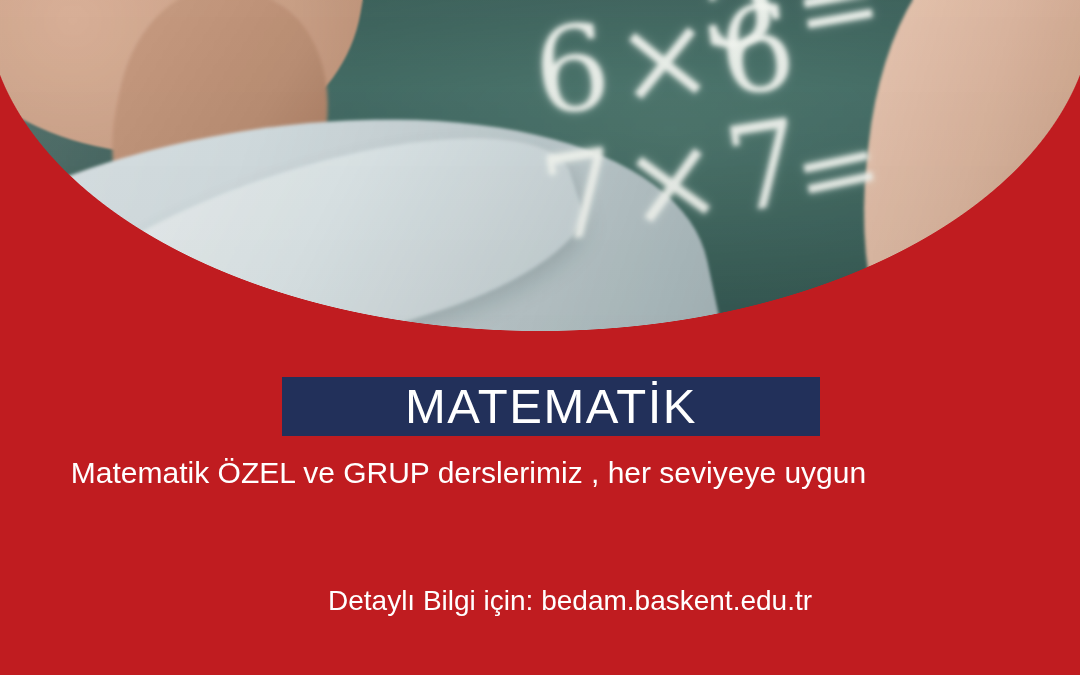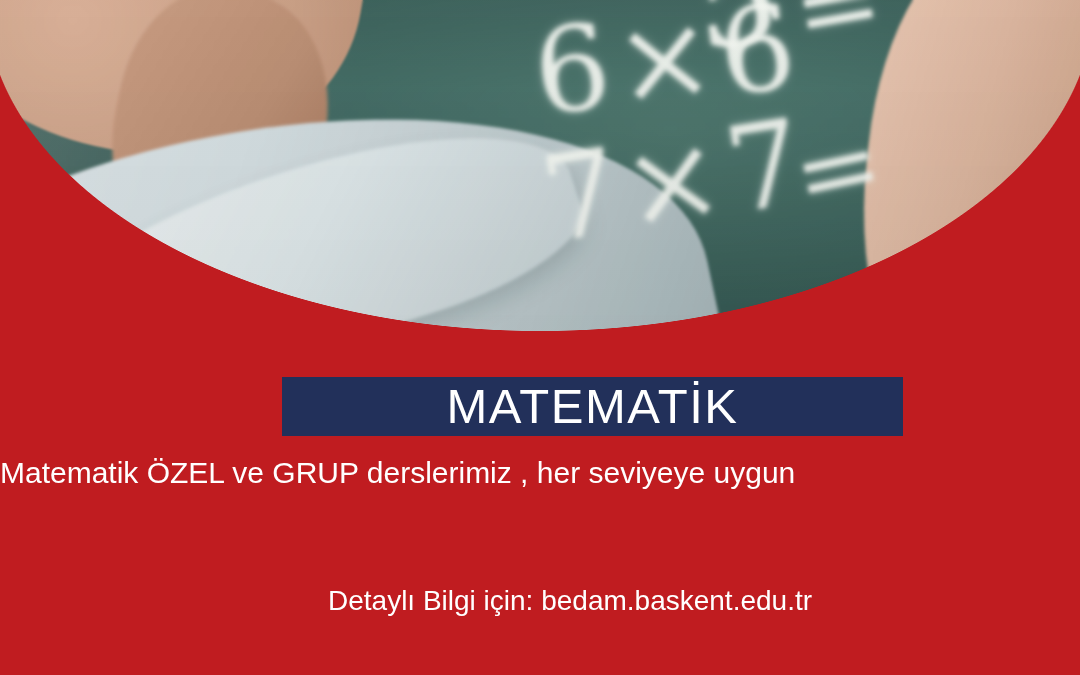"MATEMATİK" .title-banner { width: 621px -> 538px }
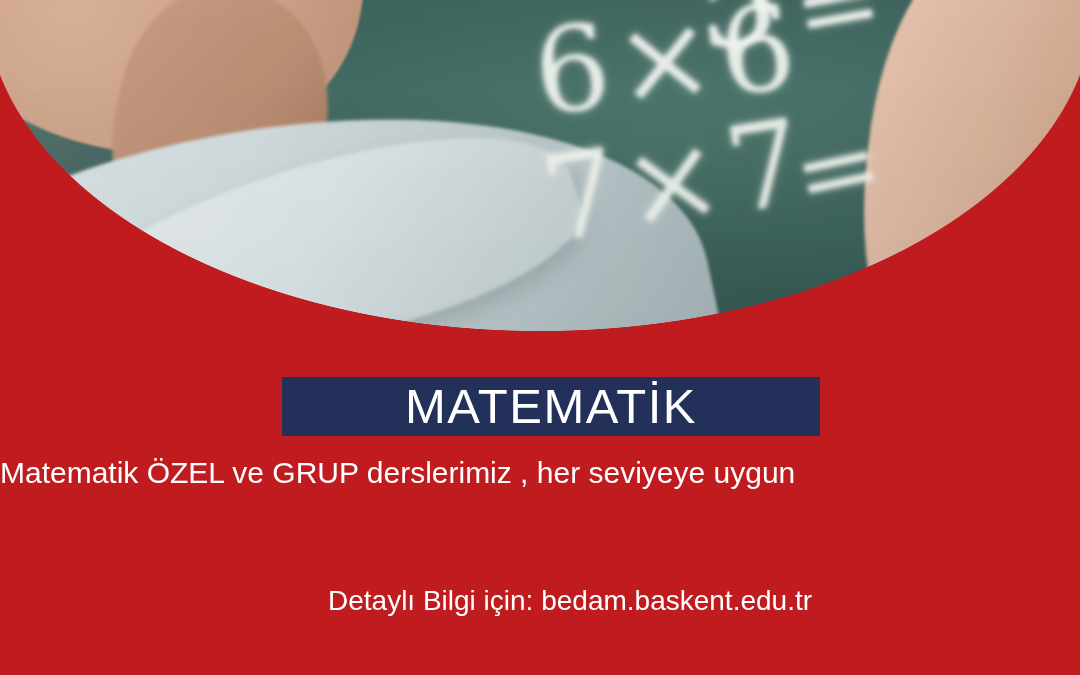"Matematik ÖZEL ve GRUP derslerimiz" .body-copy { text-align: none -> center }
